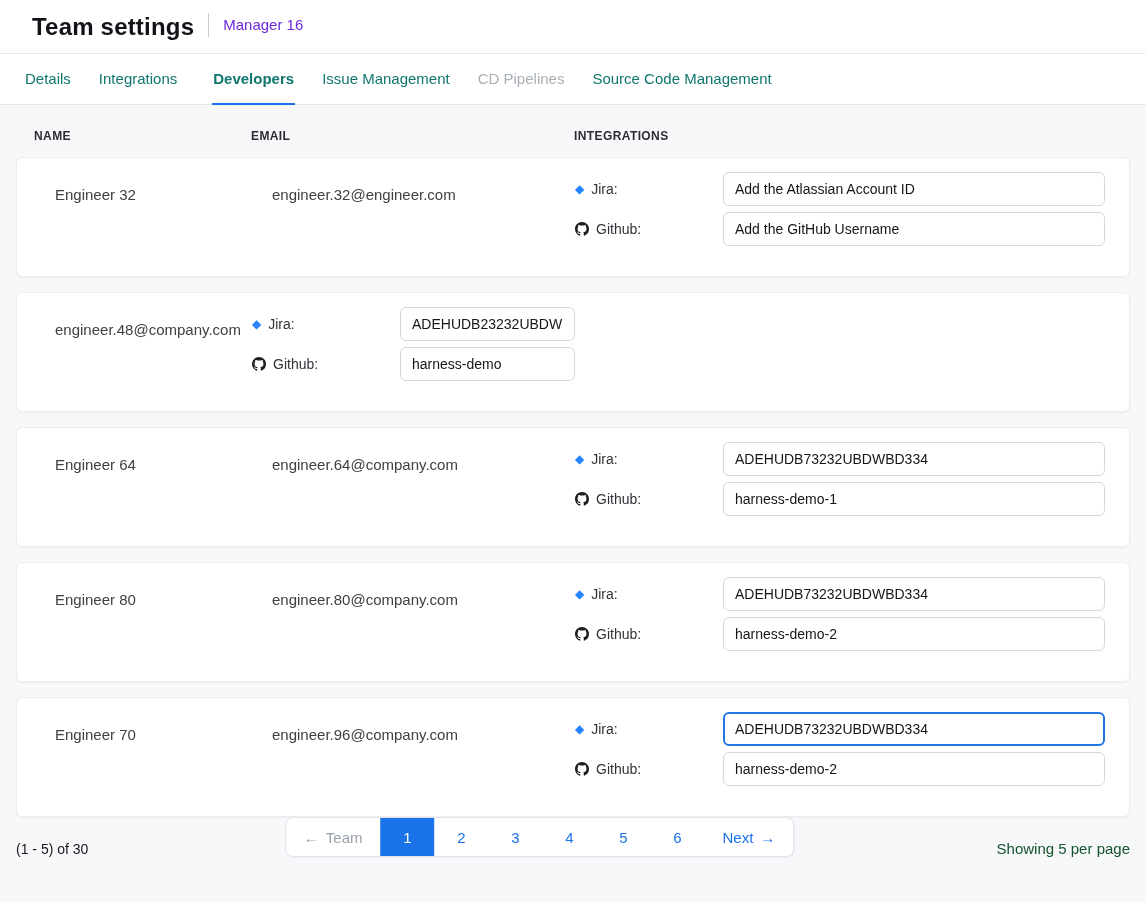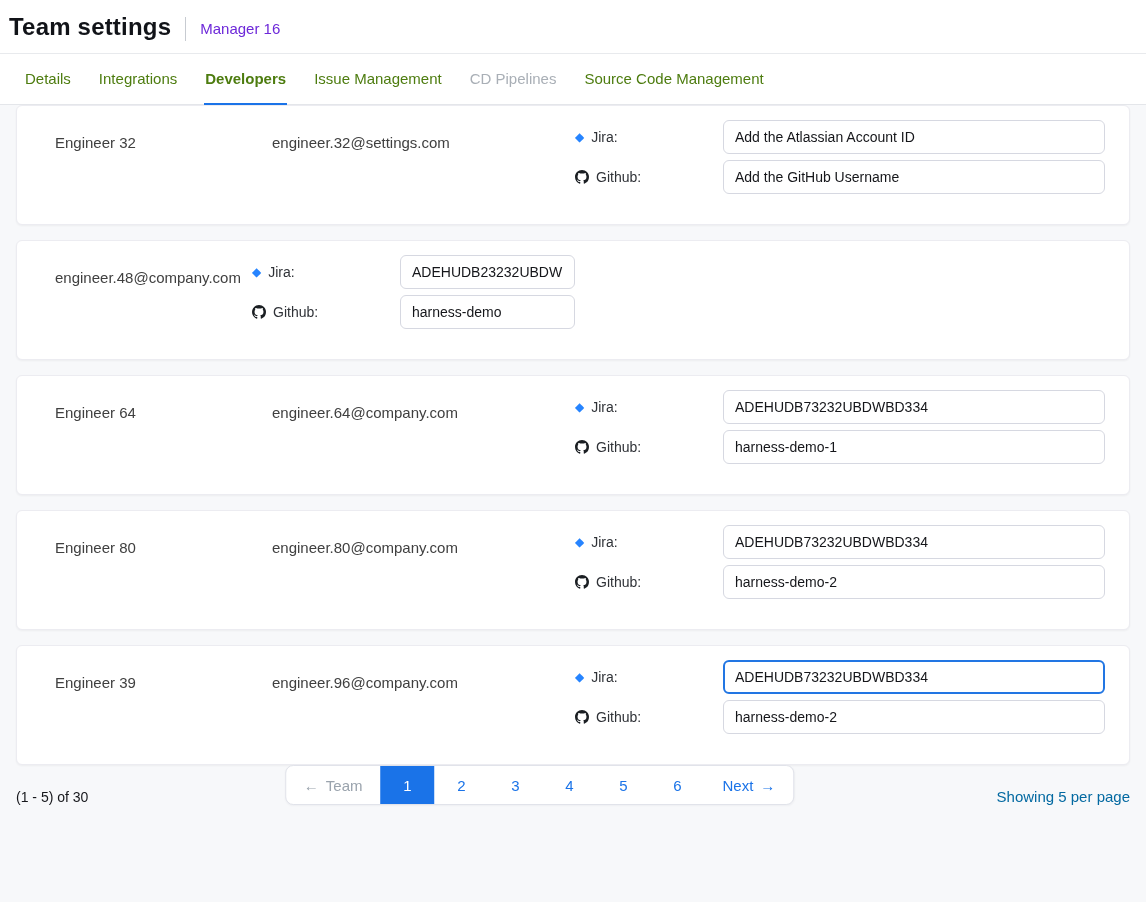"Team settings" .page-header { align-items: flex-end -> flex-start; padding: 13px 9px 12px -> 13px 32px 12px }
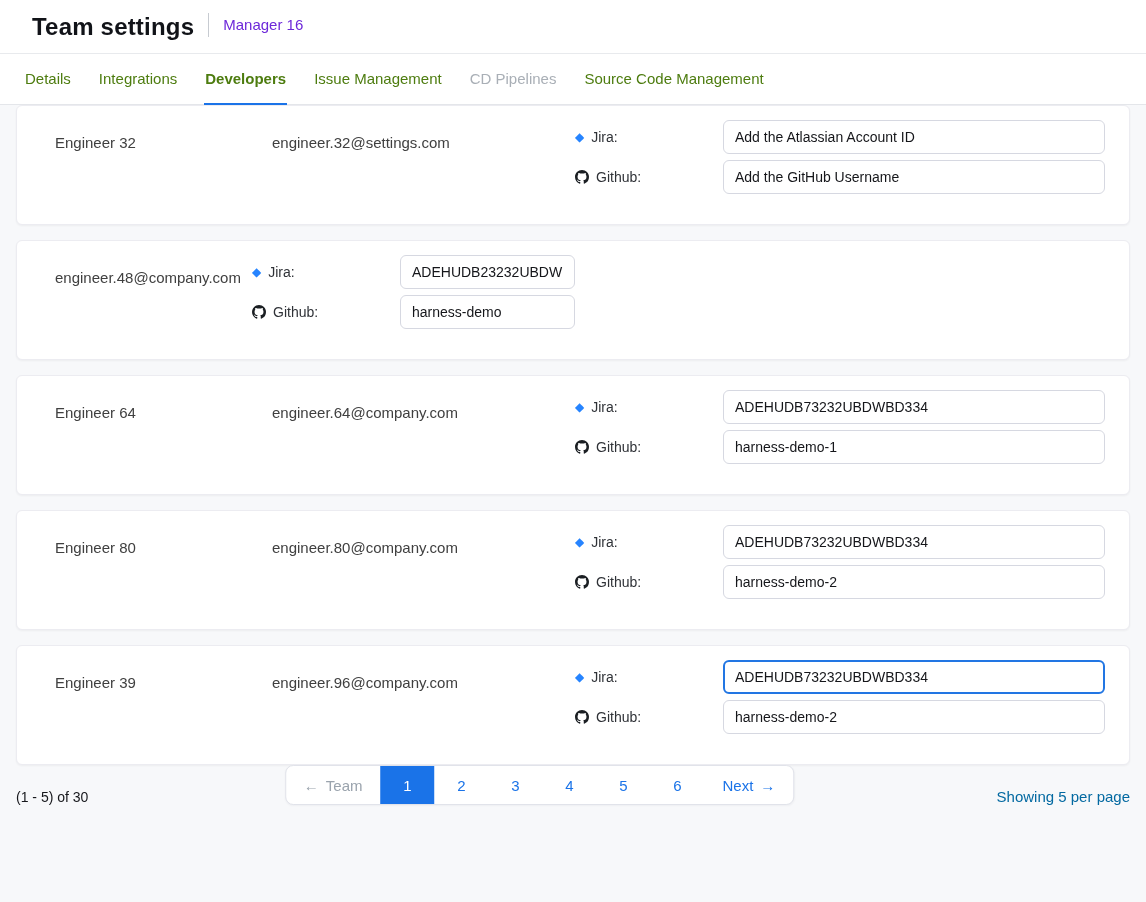"Details" .tab { color: #4d7c0f -> #0f766e }
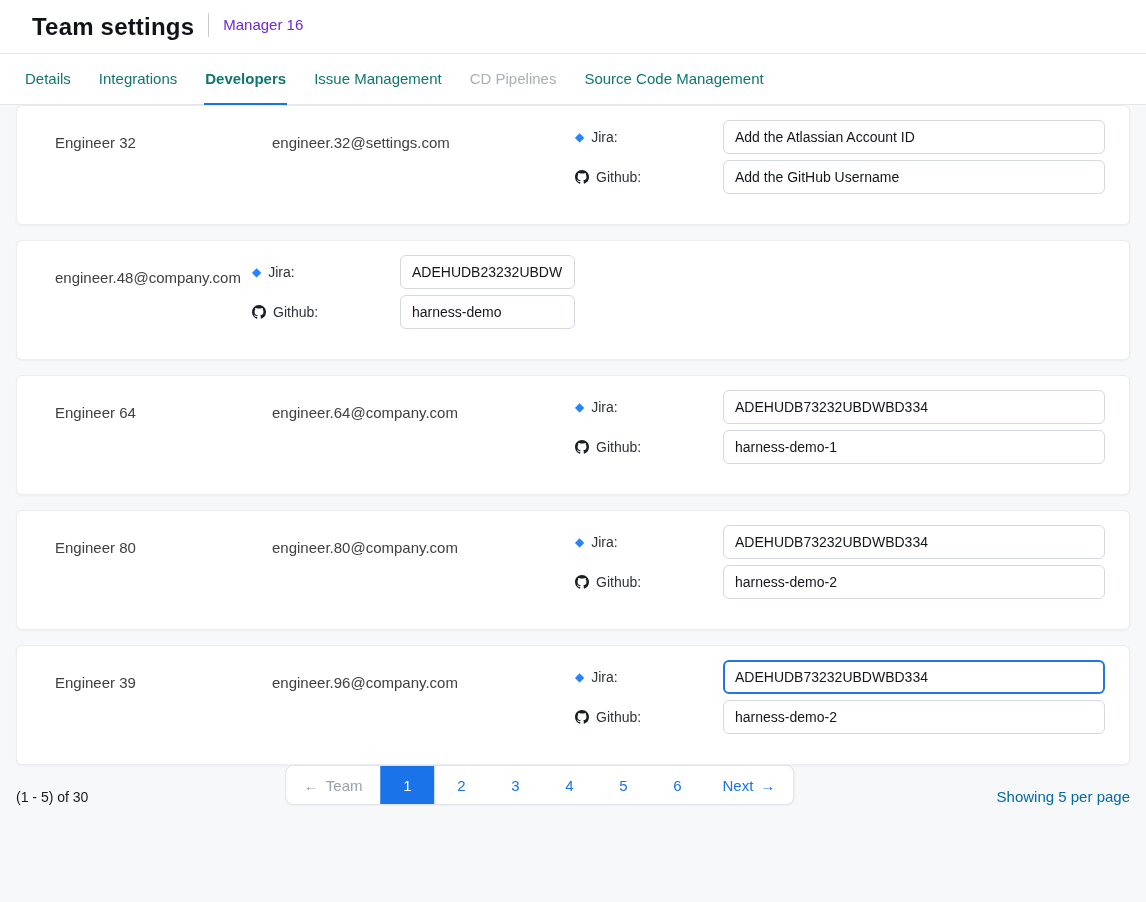"Developers" .tab.active { margin-left: none -> 8px }
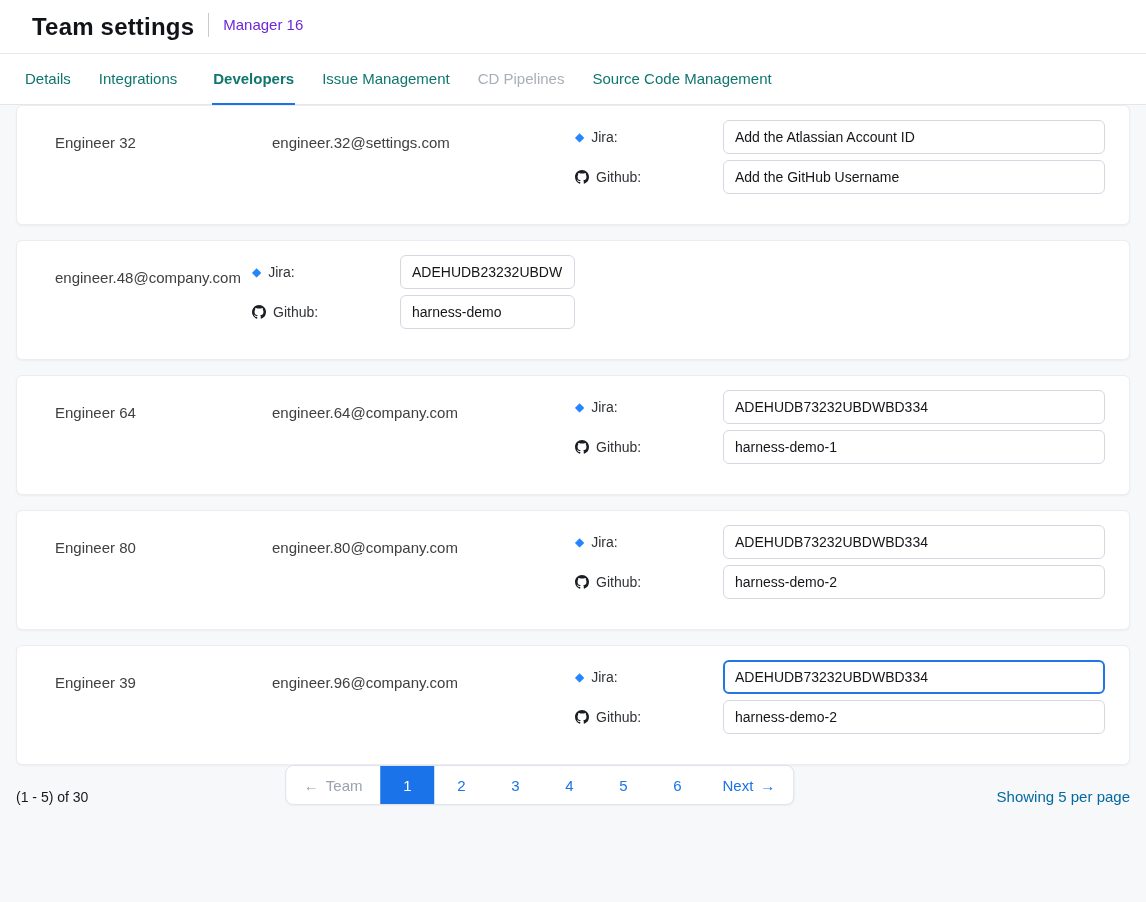"NAME" div.column-headers { html: none -> <div> <span>Name</span> <span>Email</span> <span>Integrations</span> </div> }
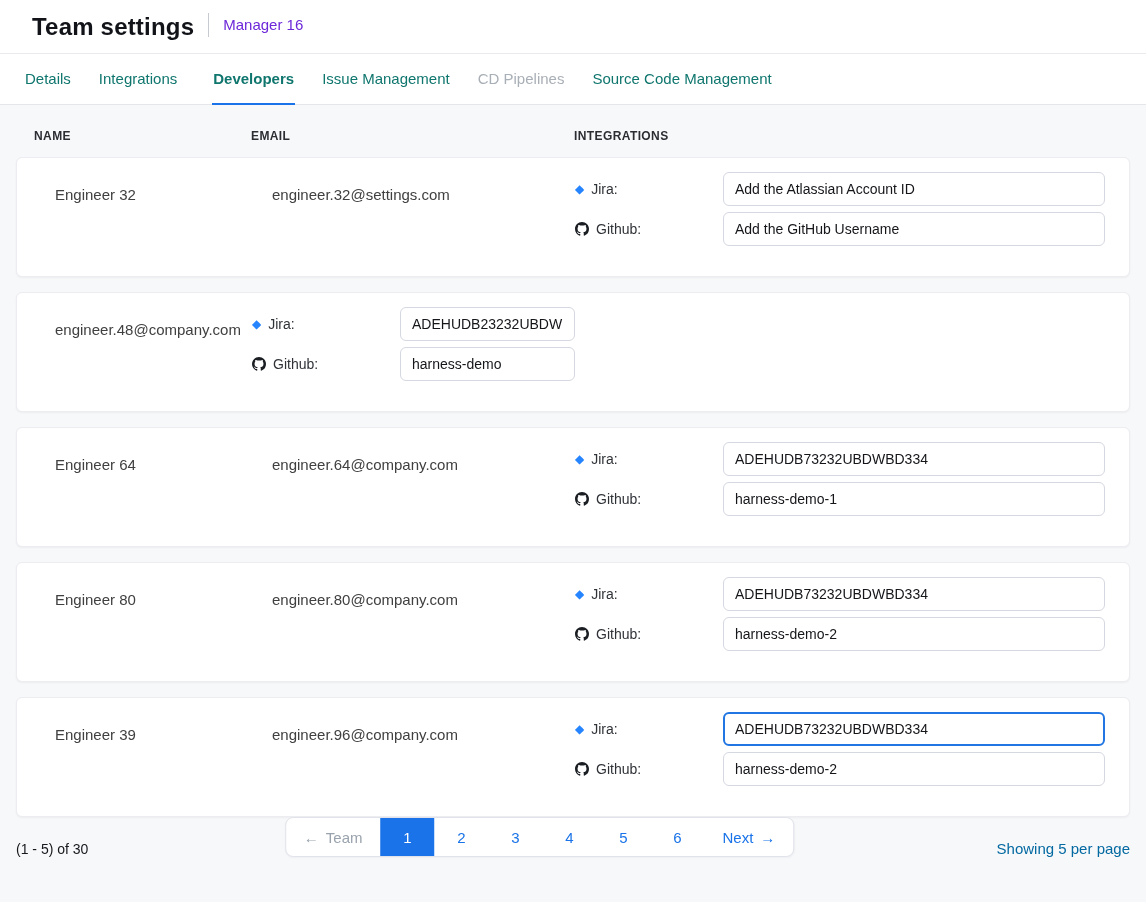"engineer.32@settings.com" div.cell-text { text: engineer.32@settings.com -> engineer.32@engineer.com }
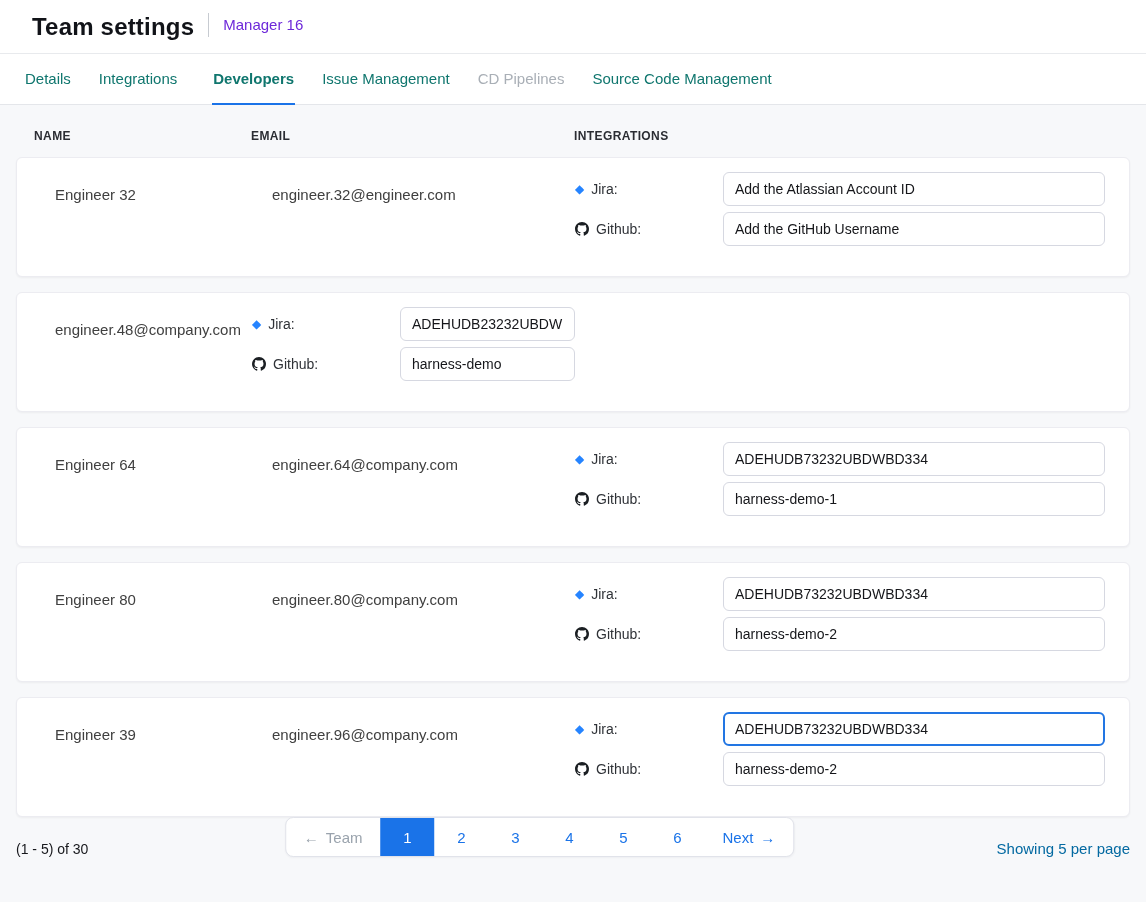"Engineer 39" div.cell-text { text: 39 -> 70 }
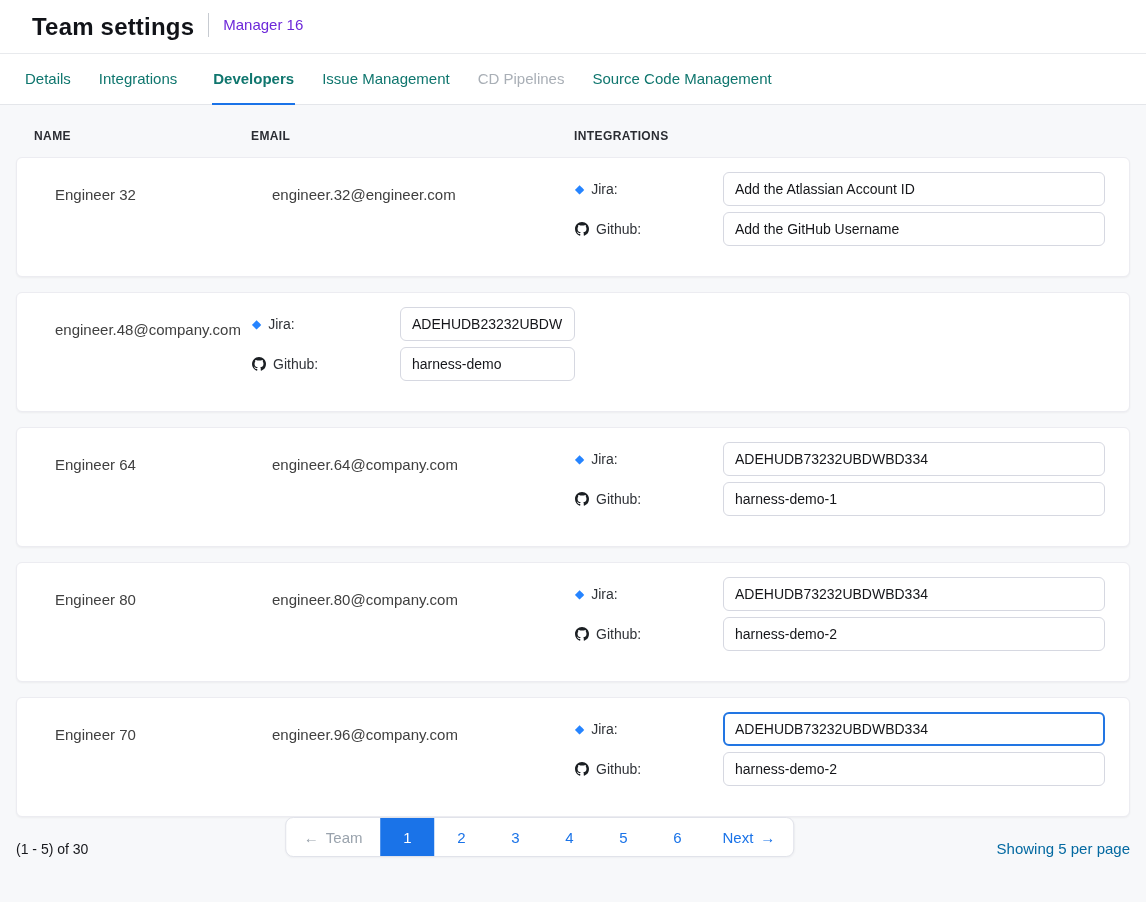"Showing 5 per page" .per-page-label { color: #0369a1 -> #14532d }
